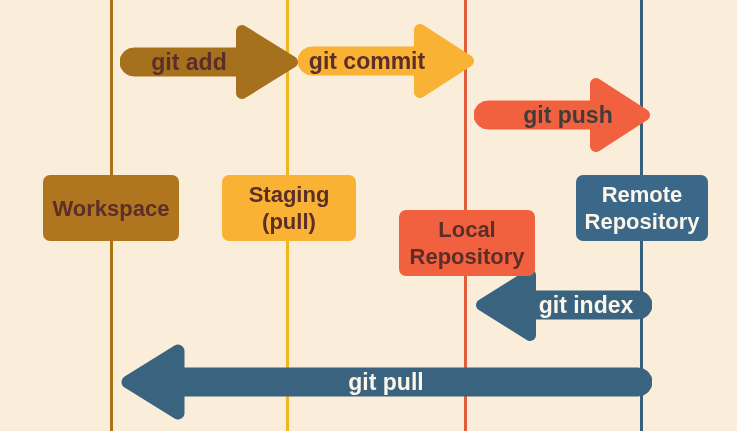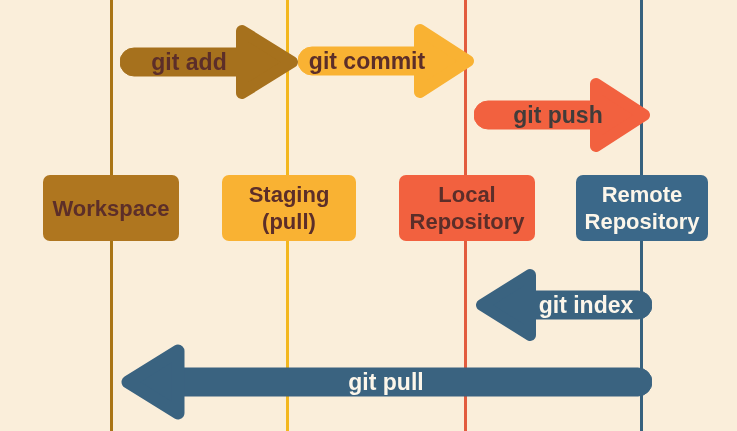"git push" .arrow-push .arrow-label { left: 14px -> 24px }
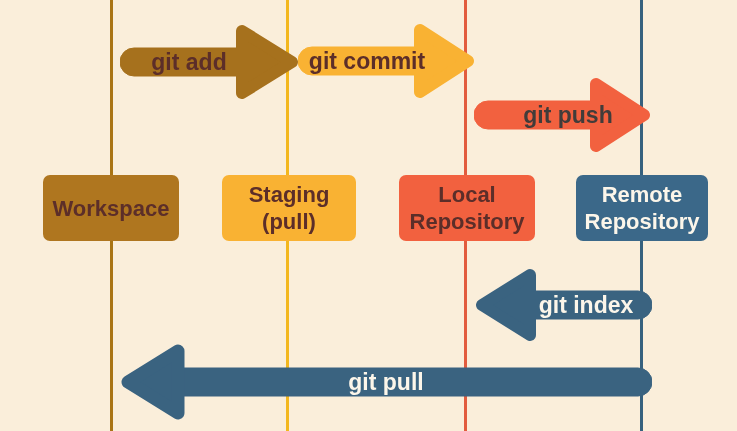"Local" .node-local { margin-top: none -> 35px }
